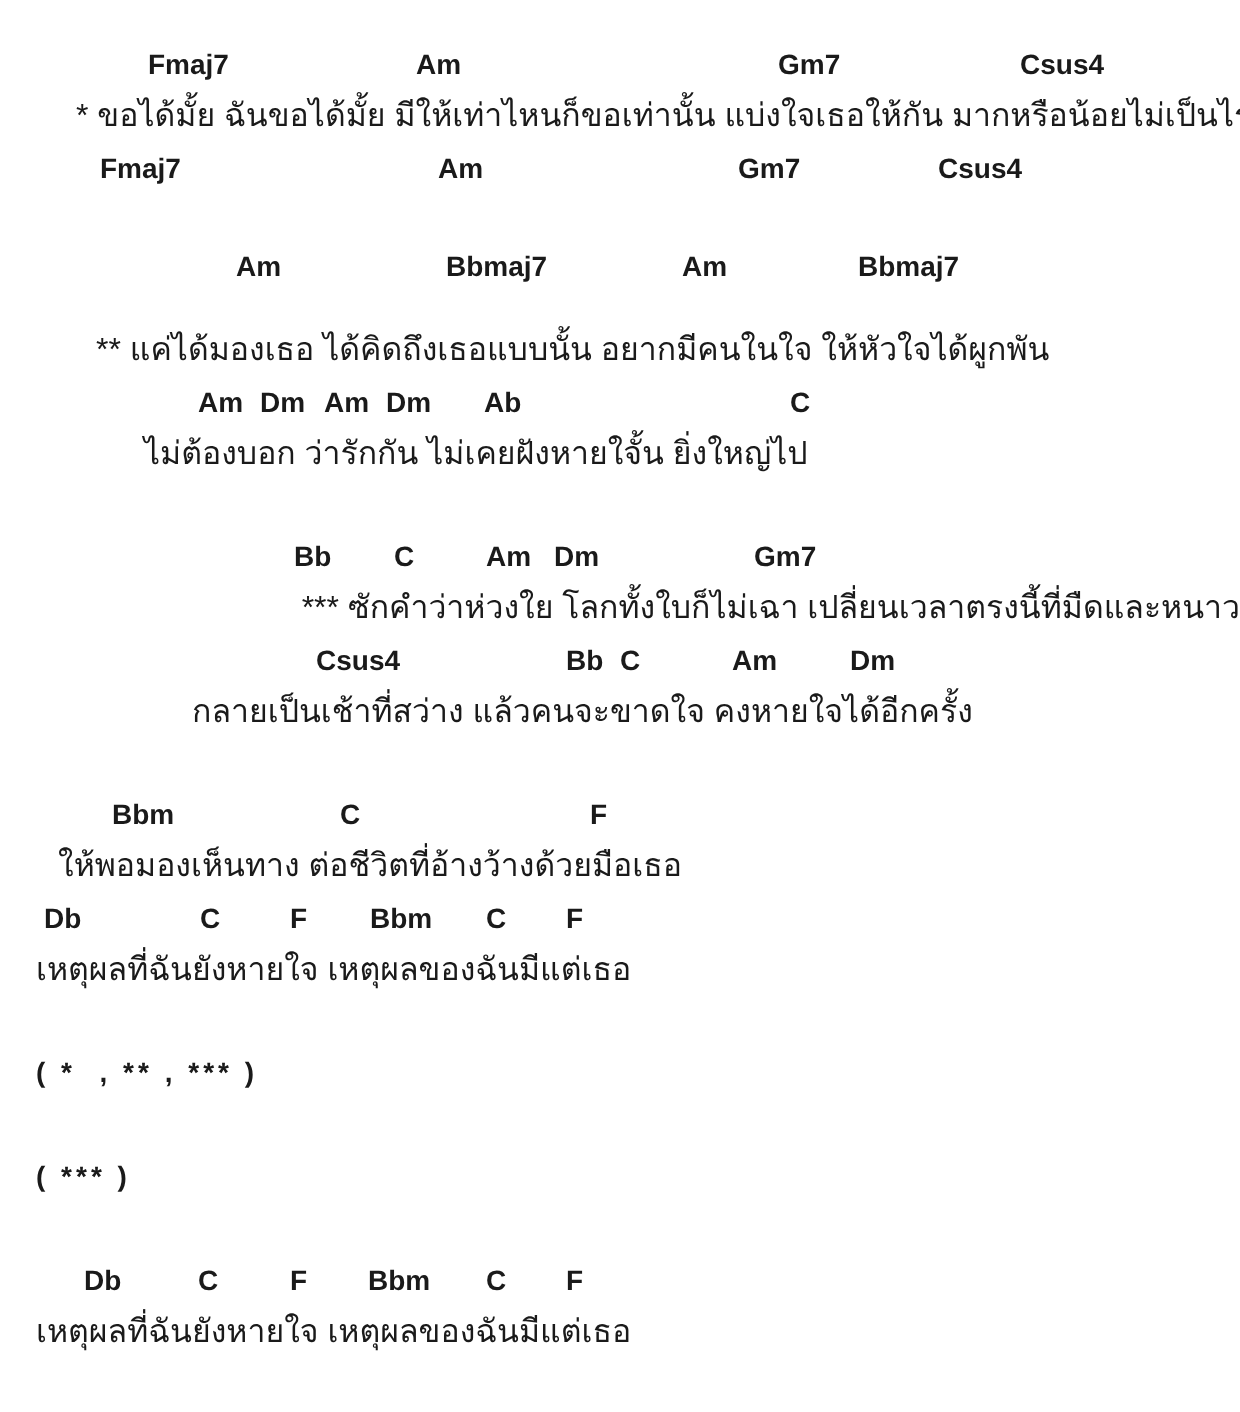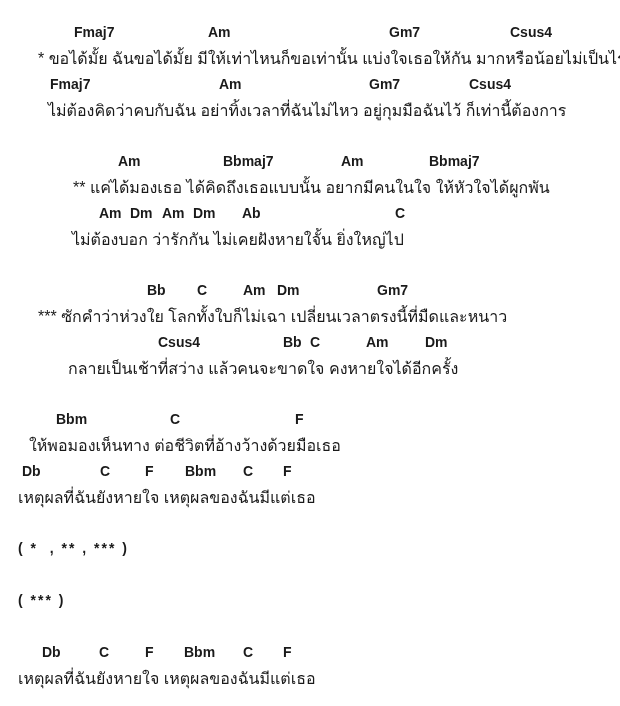"ไม่ต้องคิดว่าคบกับฉัน" div.lyric-line { html: <div>ไม่ต้องคิดว่าคบกับฉัน อย่าทิ้งเวลาที่ฉันไม่ไหว อยู่กุมมือฉันไว้ ก็เท่านี้ต้องการ</div> -> none }
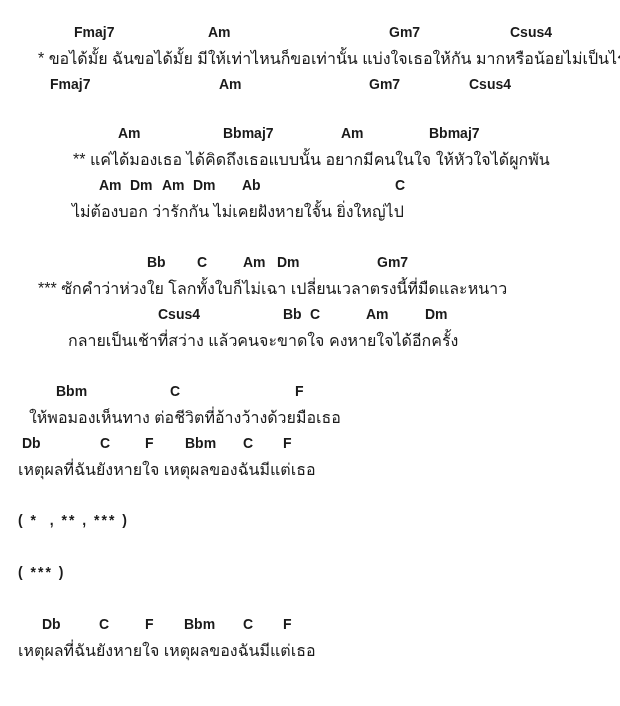"** แค่ได้มองเธอ ได้คิดถึงเธอแบบนั้น" div.lyric-line { margin-top: none -> 16px; padding-left: 73px -> 48px }
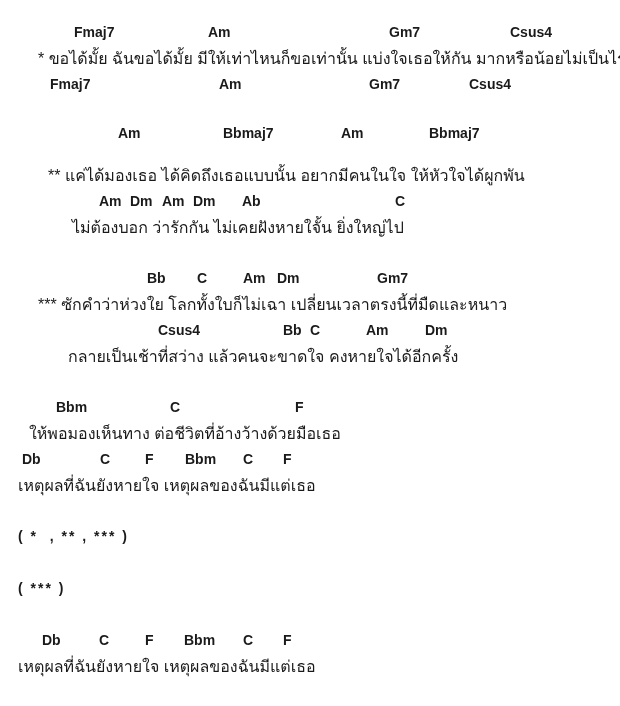"*** ซักคำว่าห่วงใย โลกทั้งใบก็ไม่เฉา" div.lyric-line { text-align: none -> right }
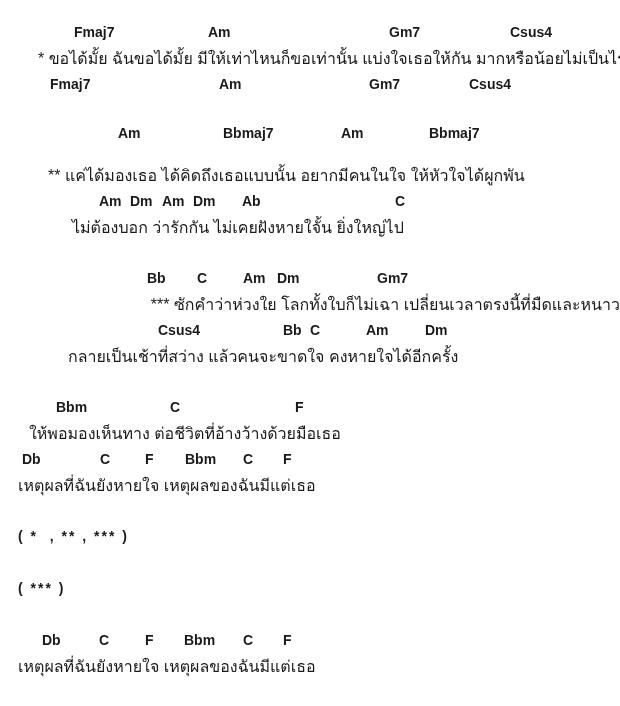"กลายเป็นเช้าที่สว่าง แล้วคนจะขาดใจ" div.lyric-line { padding-left: 68px -> 96px }
